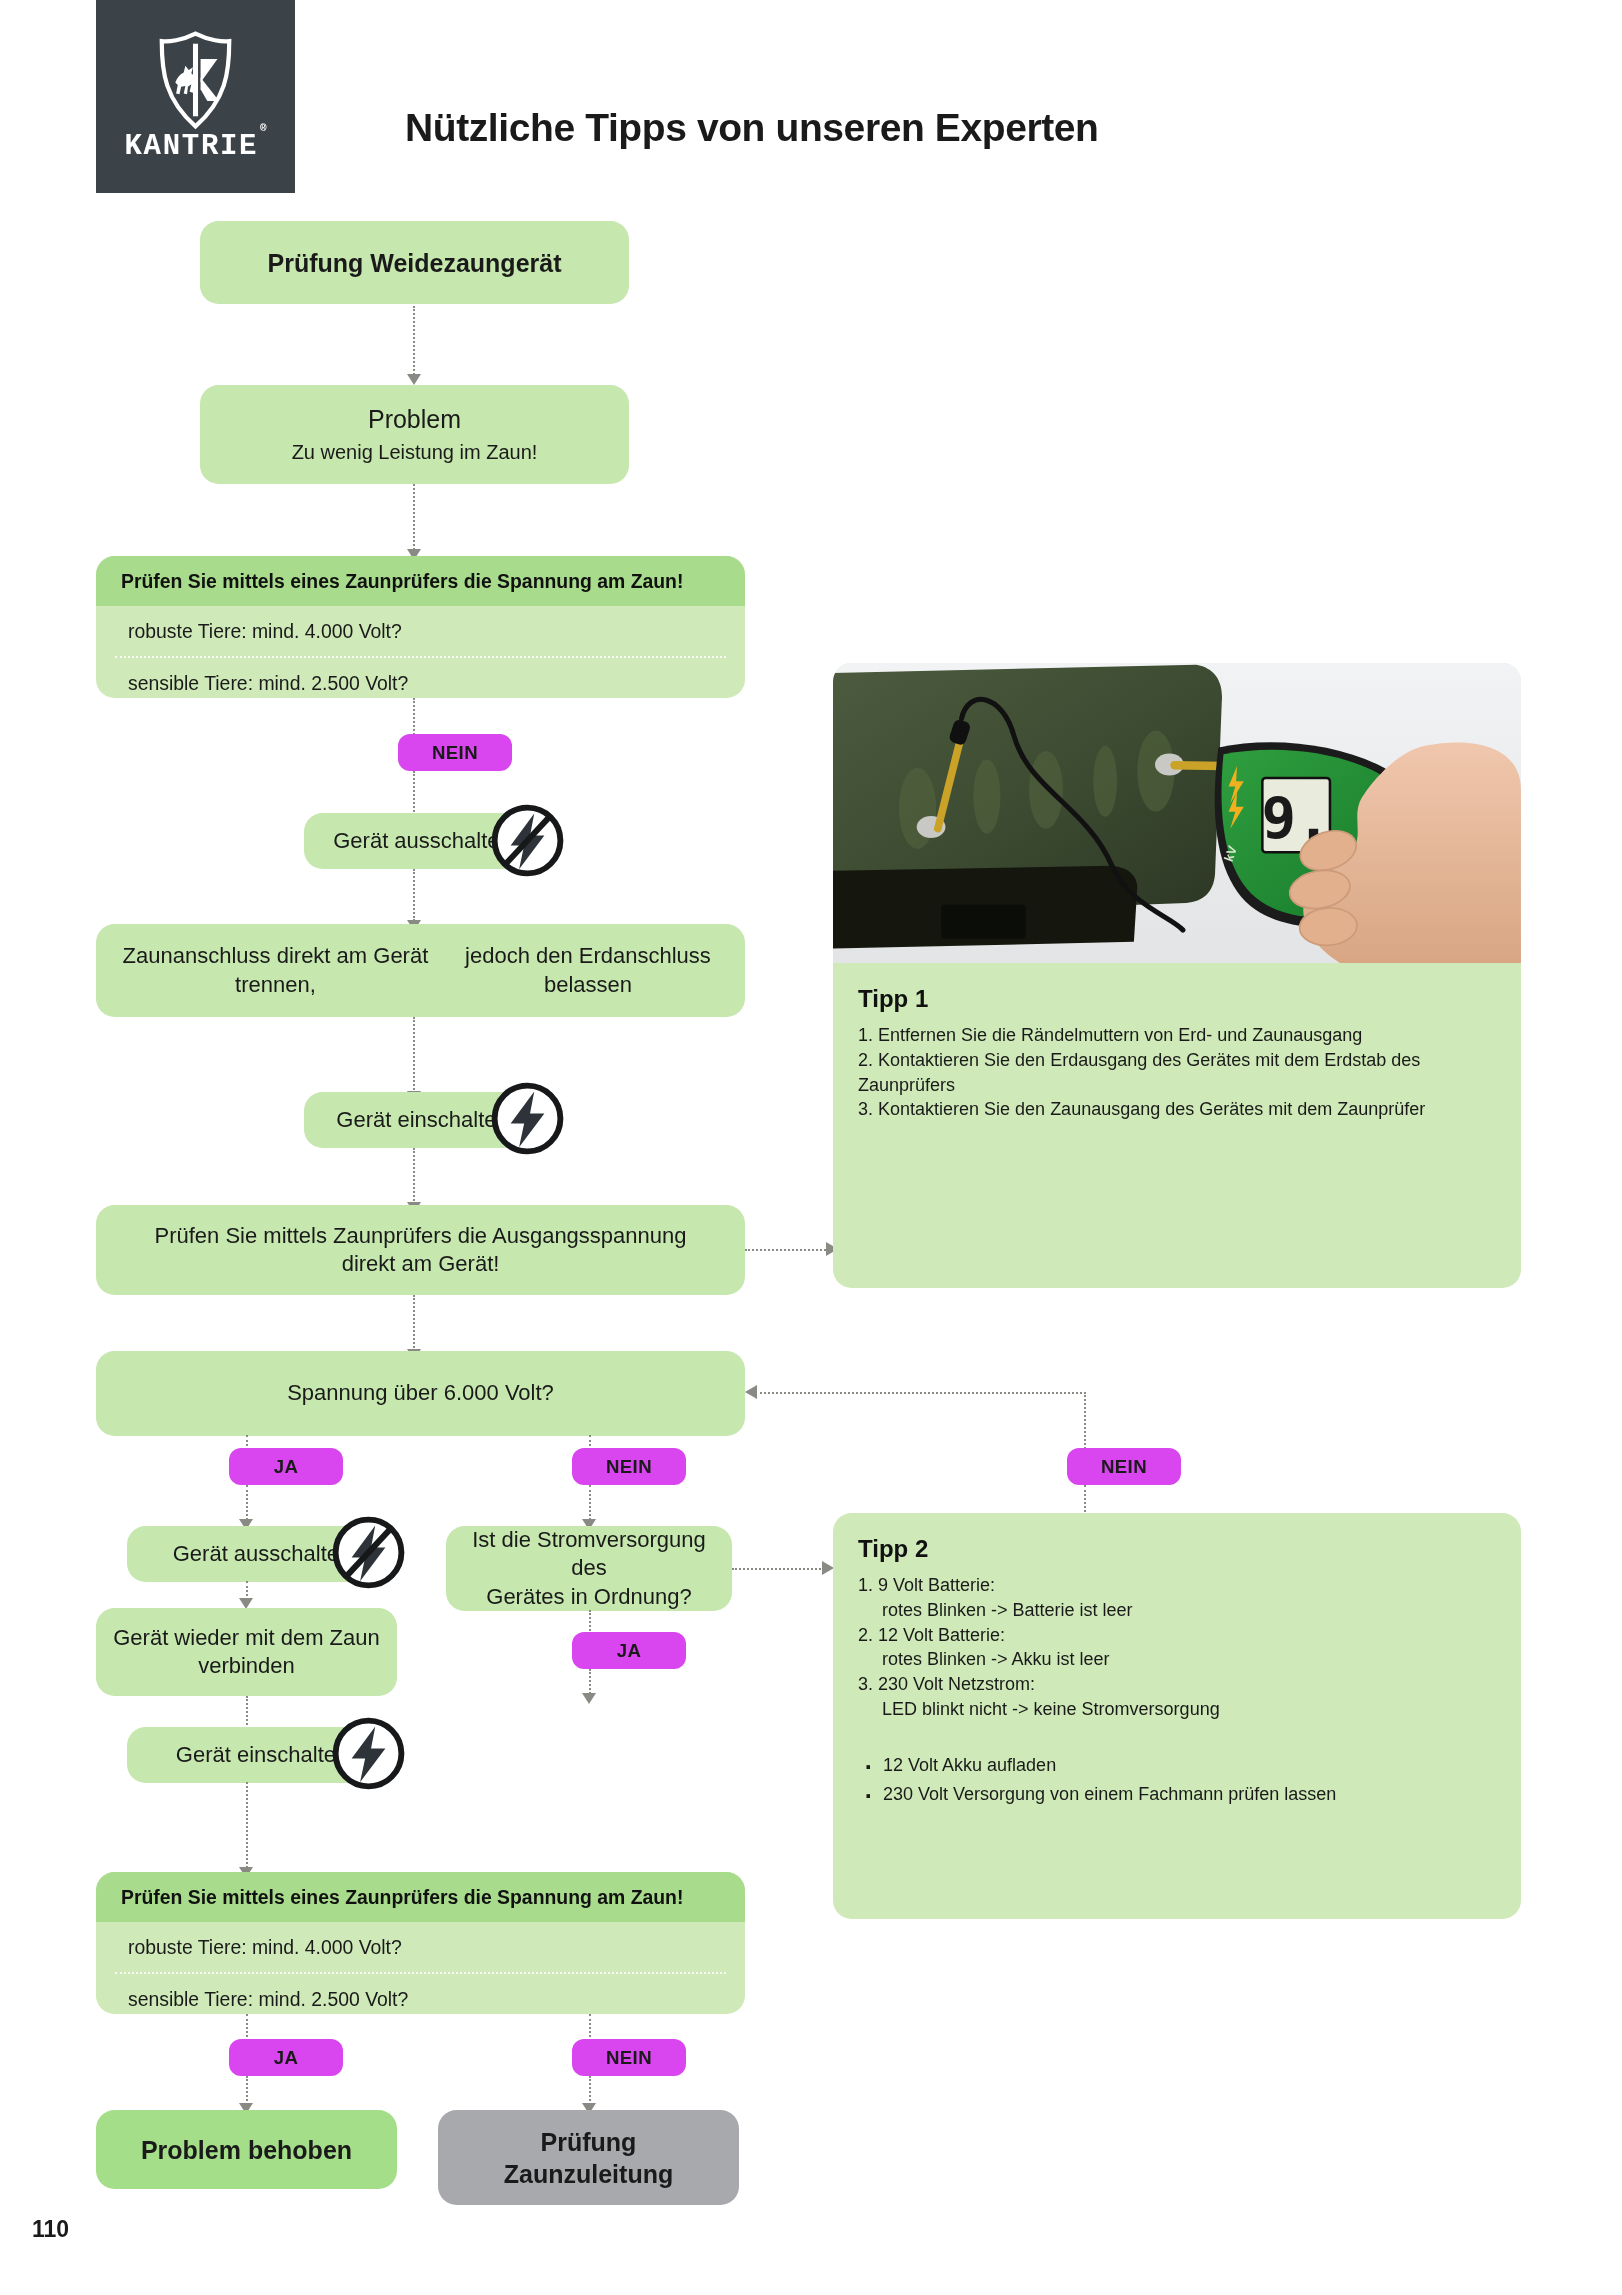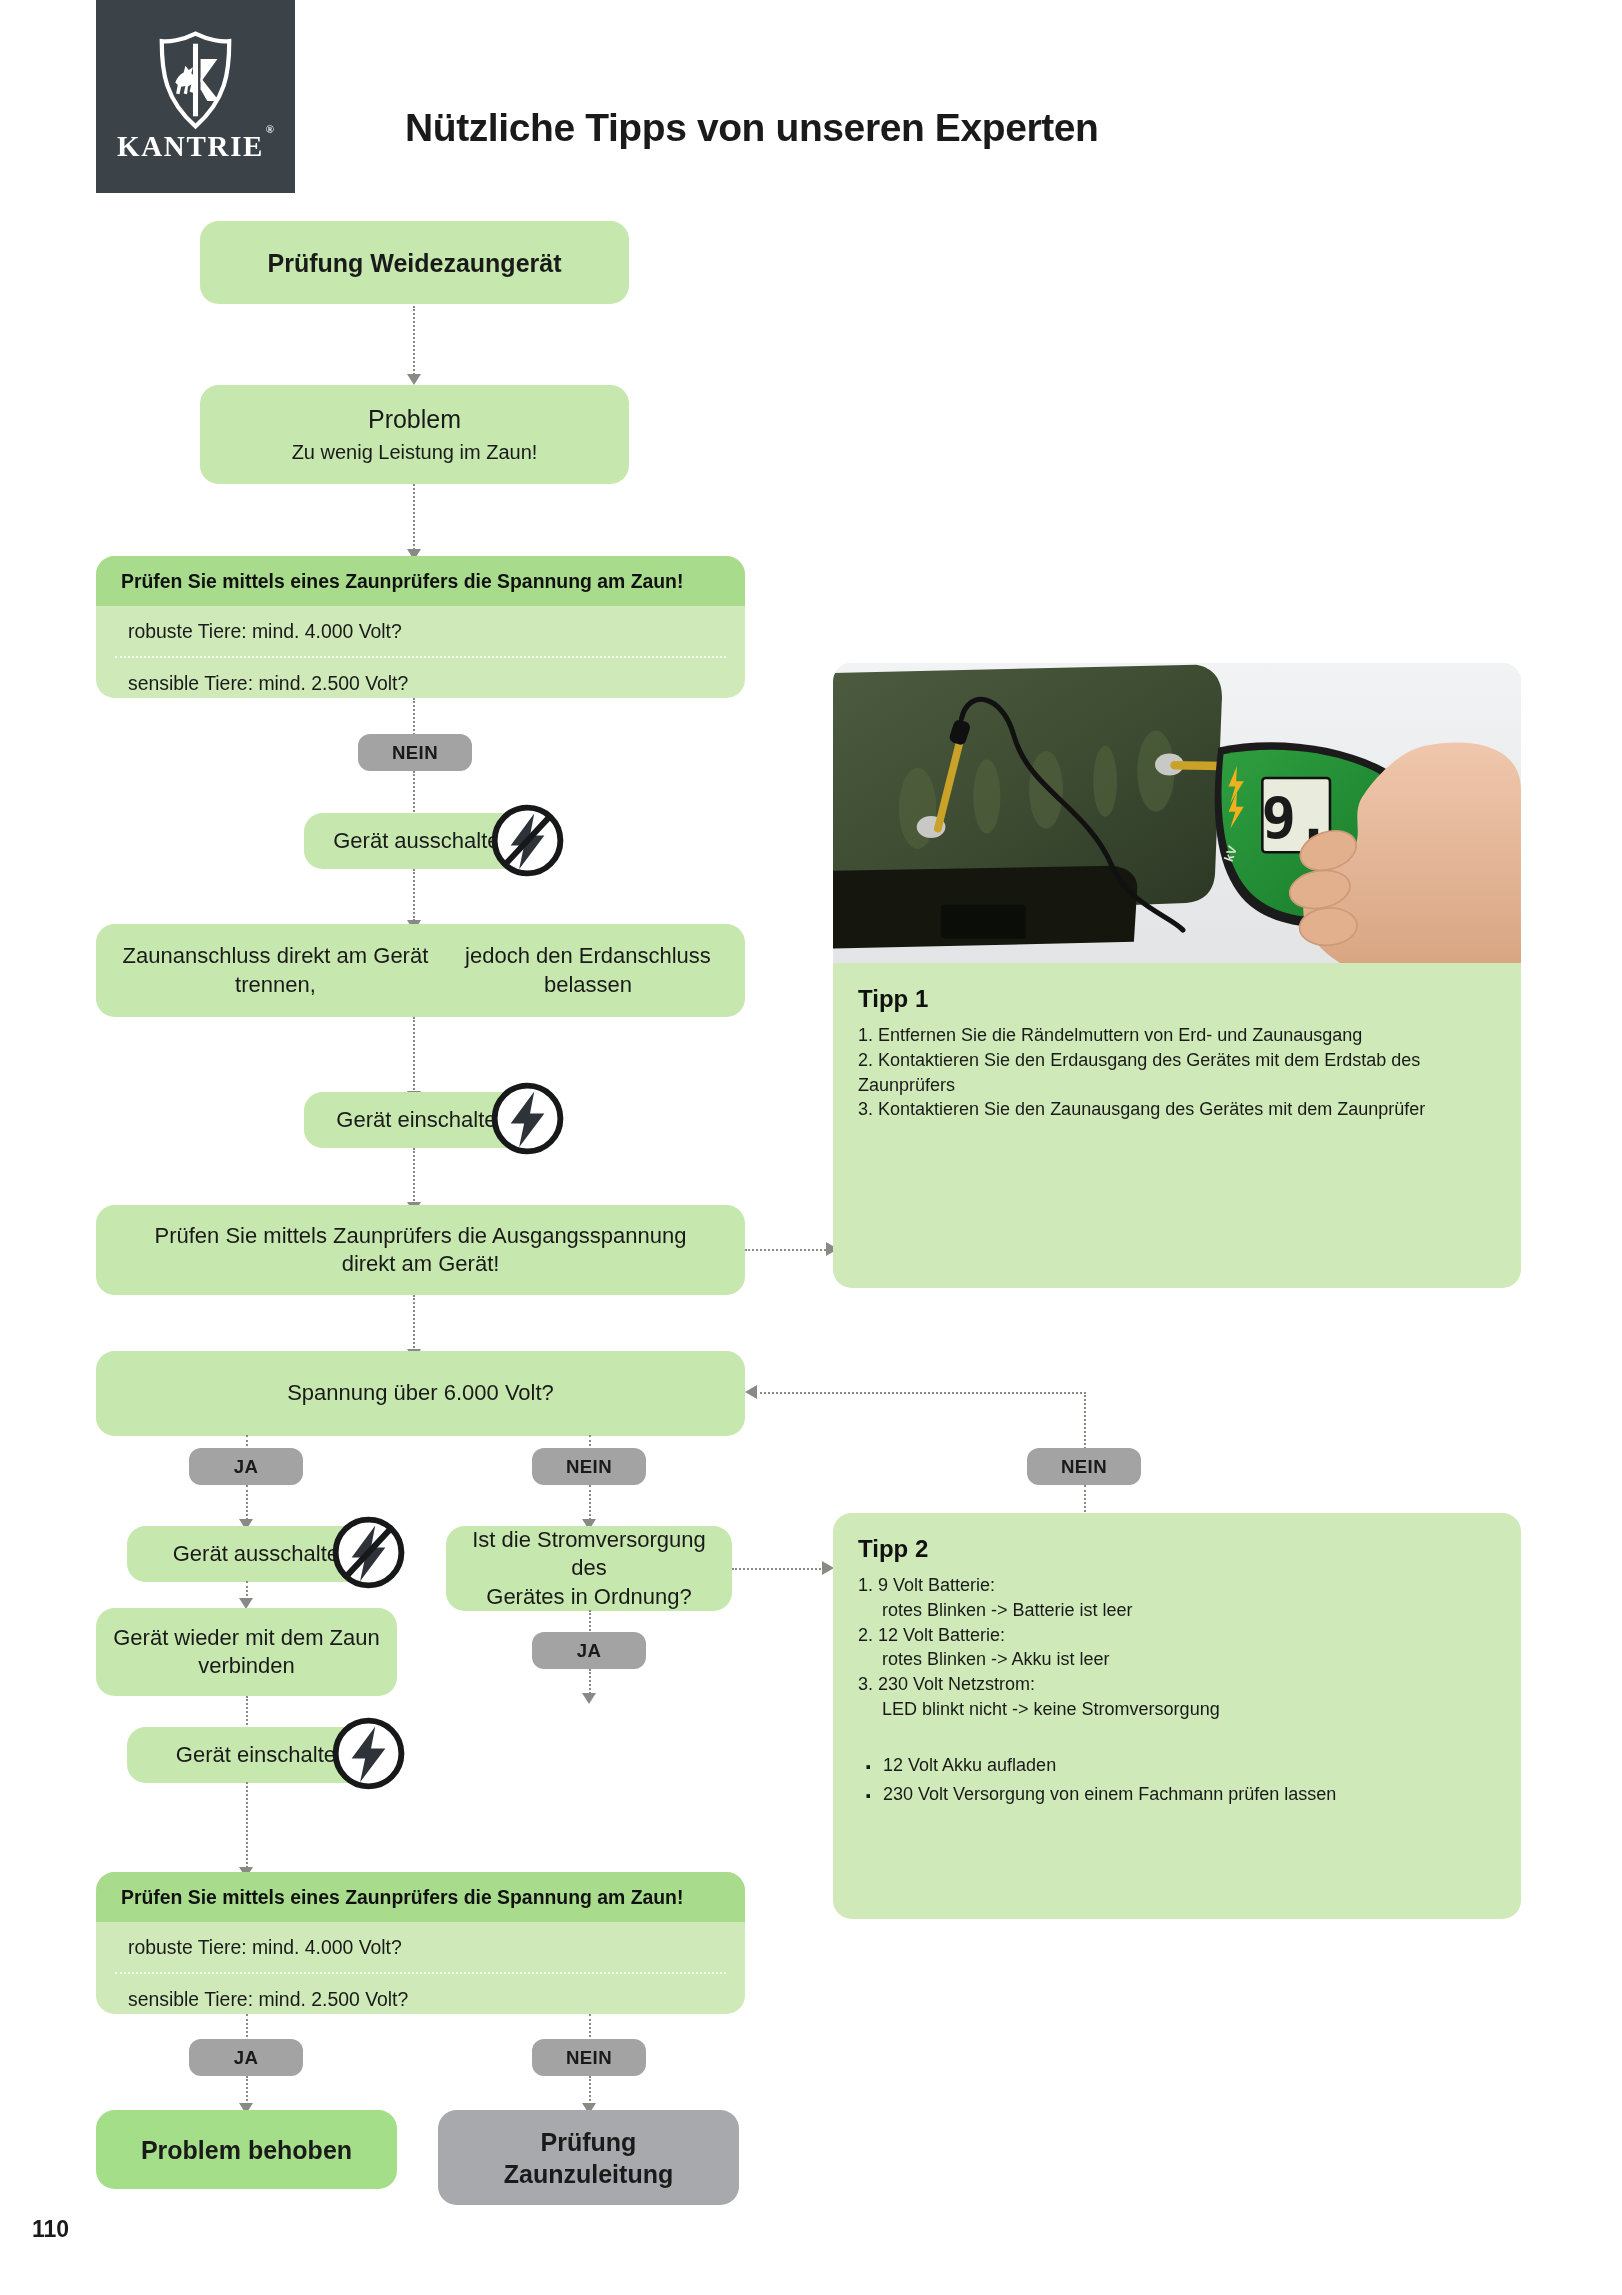"KANTRIE®" .logo-word { font-family: Liberation Serif, serif -> Liberation Mono, monospace }
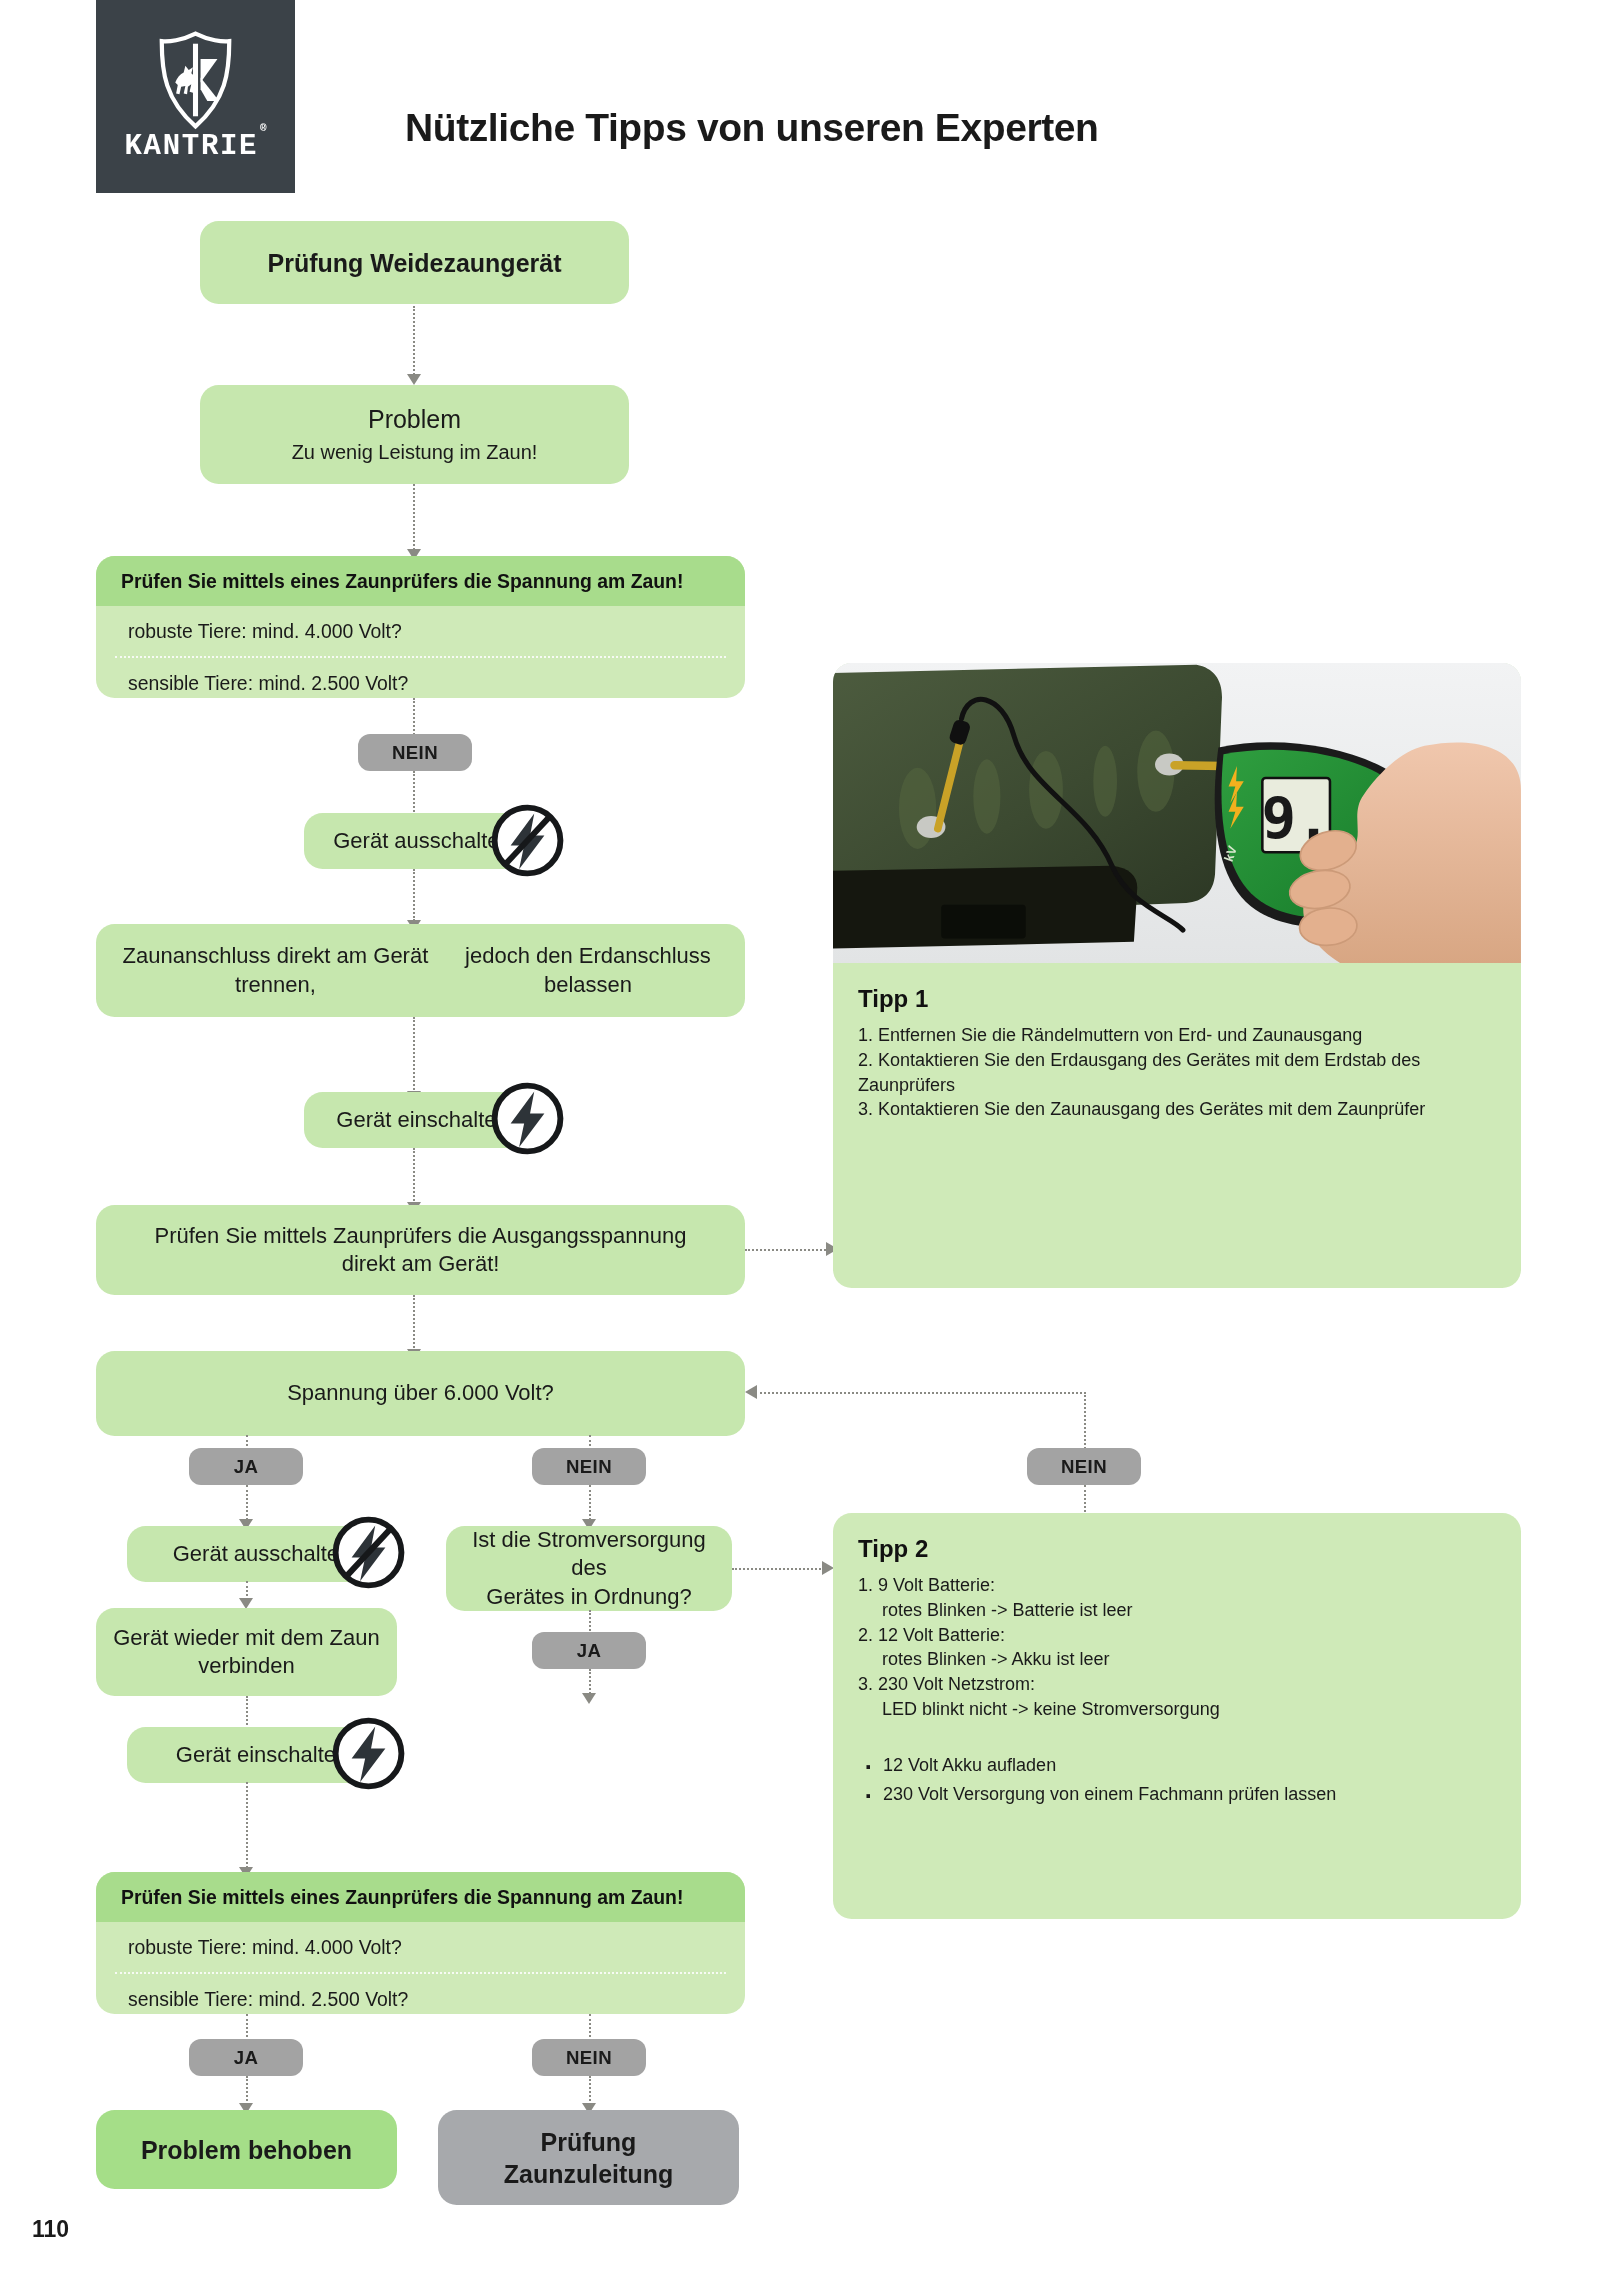"NEIN" .pill { background: #a3a3a3 -> #d946ef; margin-left: none -> 40px }
